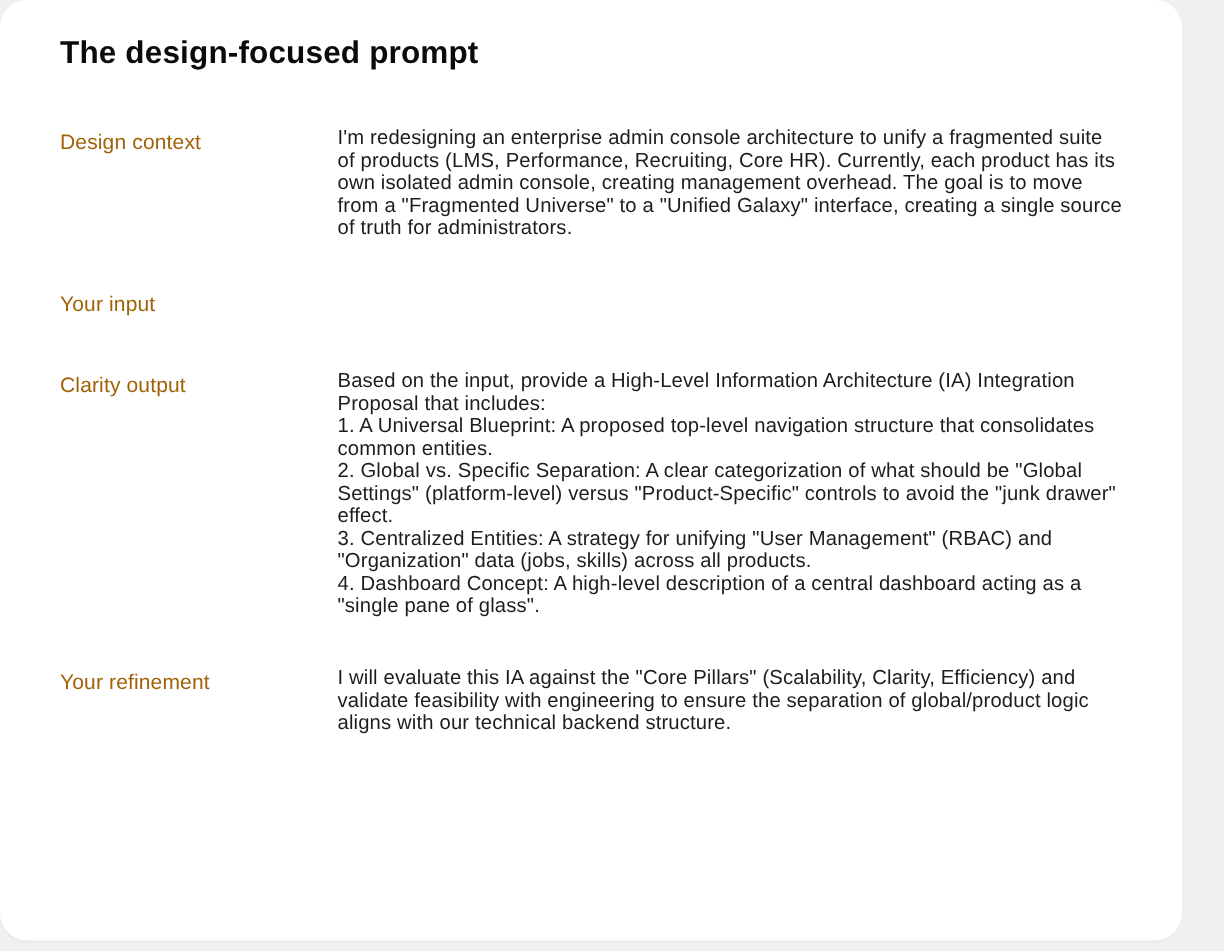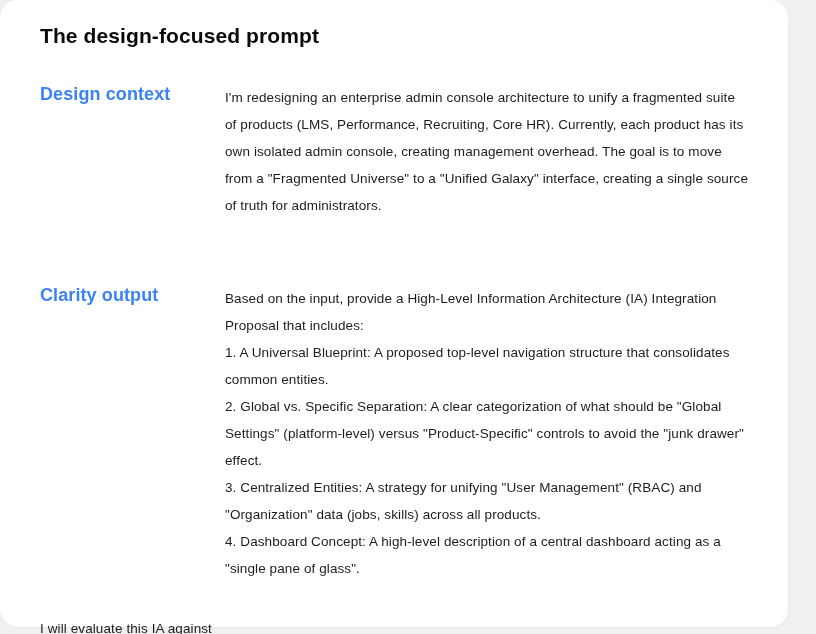"Design context" .section-label { color: #3b82f6 -> #a16207; font-size: 18px -> 14px; font-weight: 700 -> 400 }
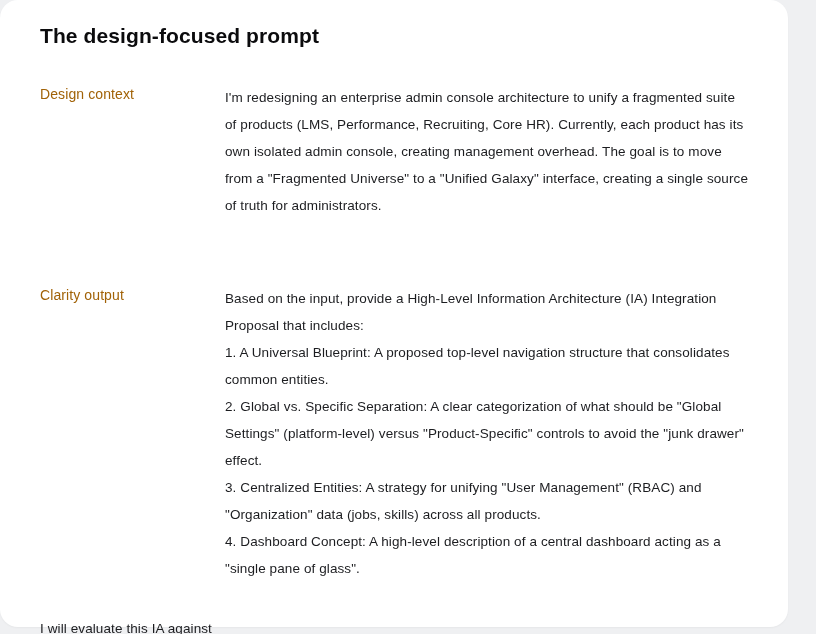"I'm redesigning an enterprise admin" .section-text { line-height: 27px -> 15px }
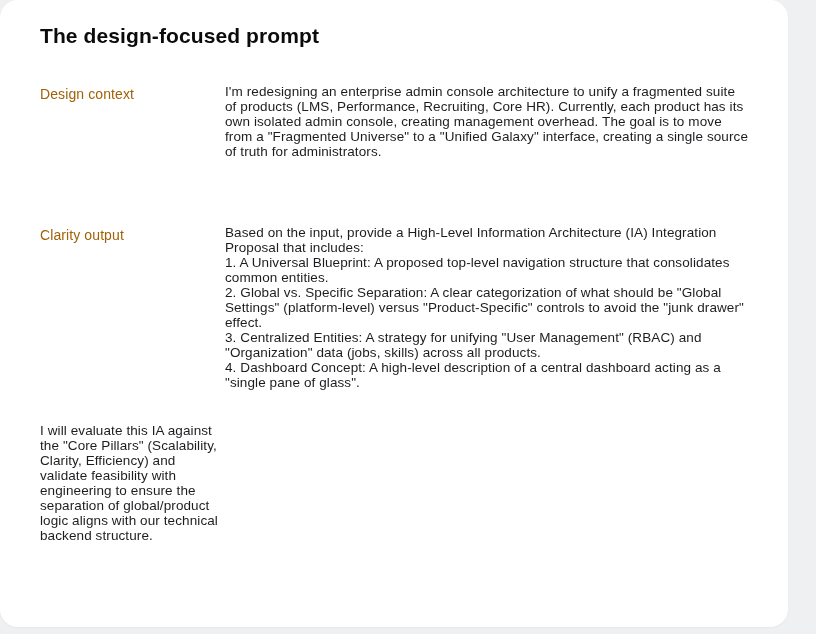"Your input" div.section-label { html: none -> <div>Your input</div> }
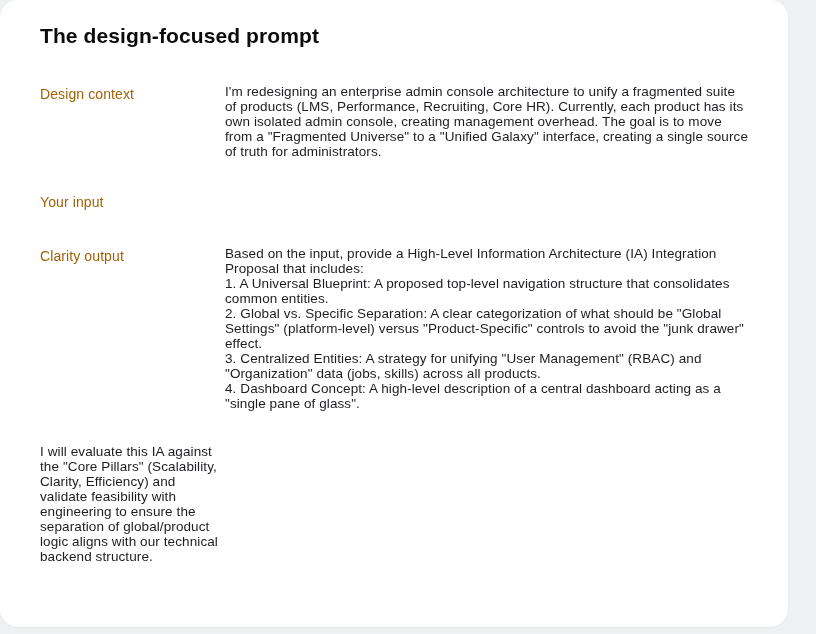"Your refinement" div.section-label { html: none -> <div>Your refinement</div> }
